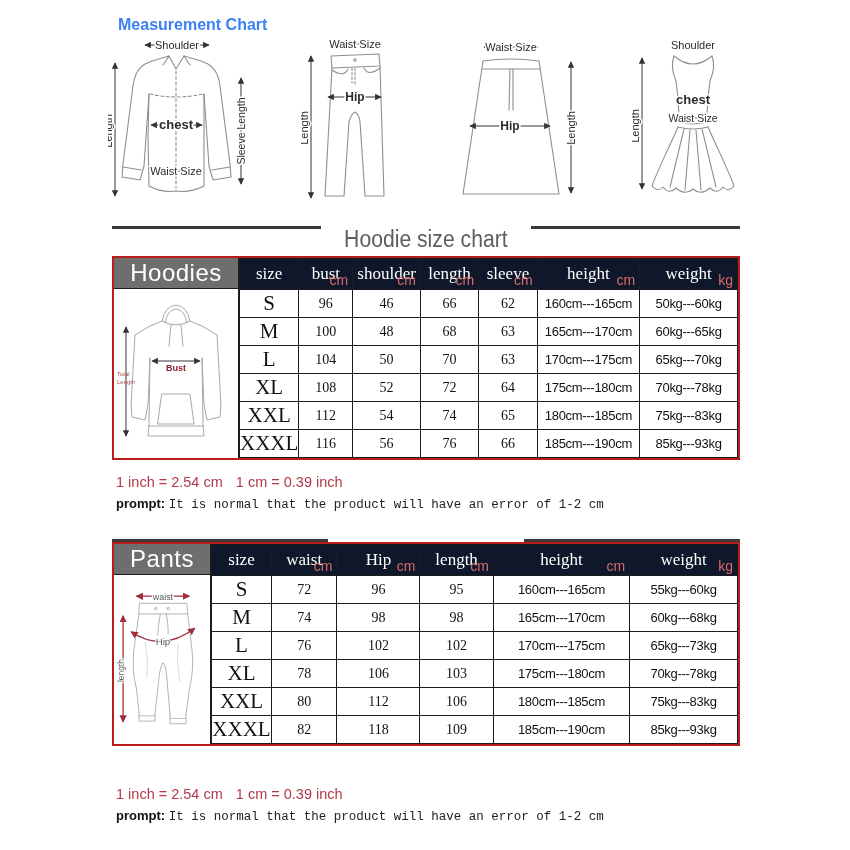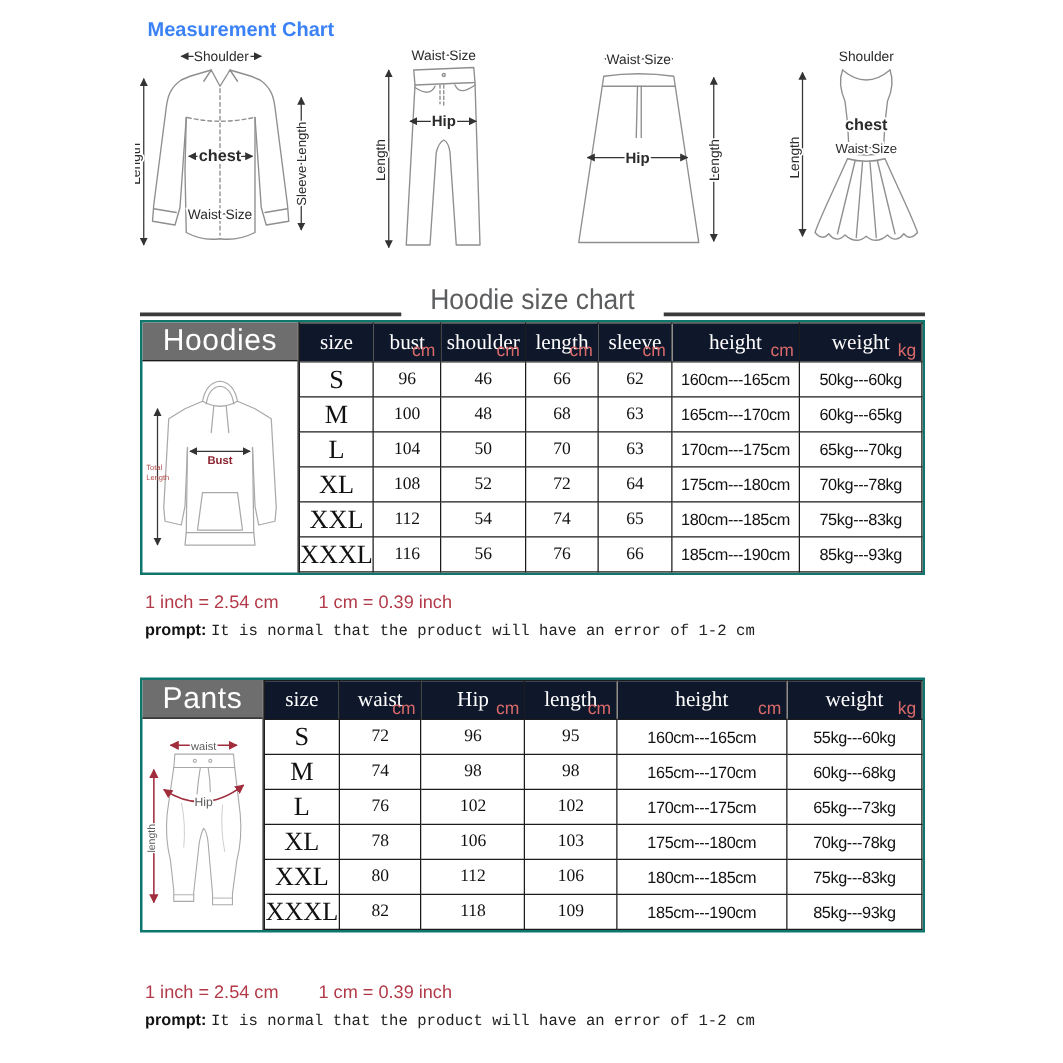"Hoodie size chart" .chart-title-row { align-items: flex-end -> flex-start }
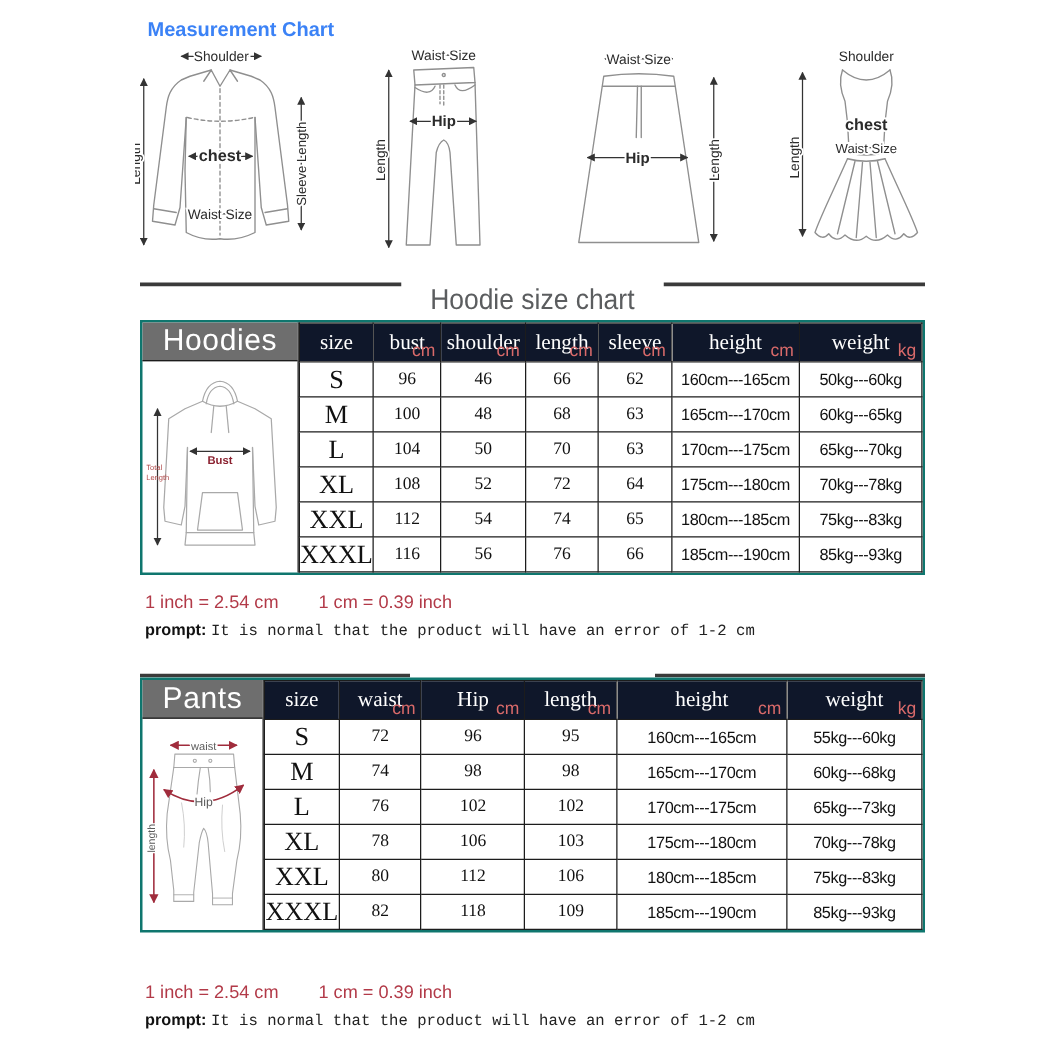"Hoodies" .size-chart { border: 2px solid #0f766e -> 2px solid #b91c1c }
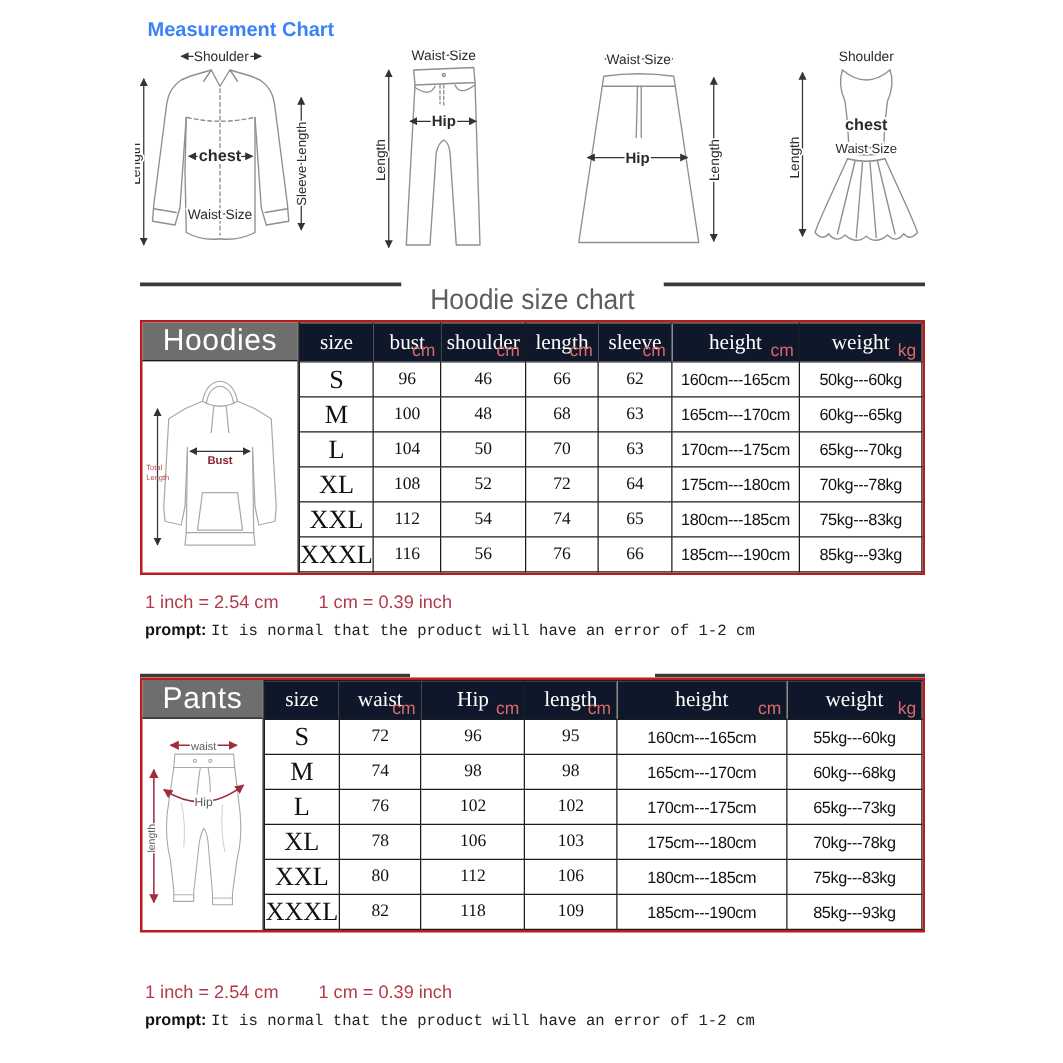"1 inch = 2.54 cm" .conv-row { gap: 32px -> 13px }
